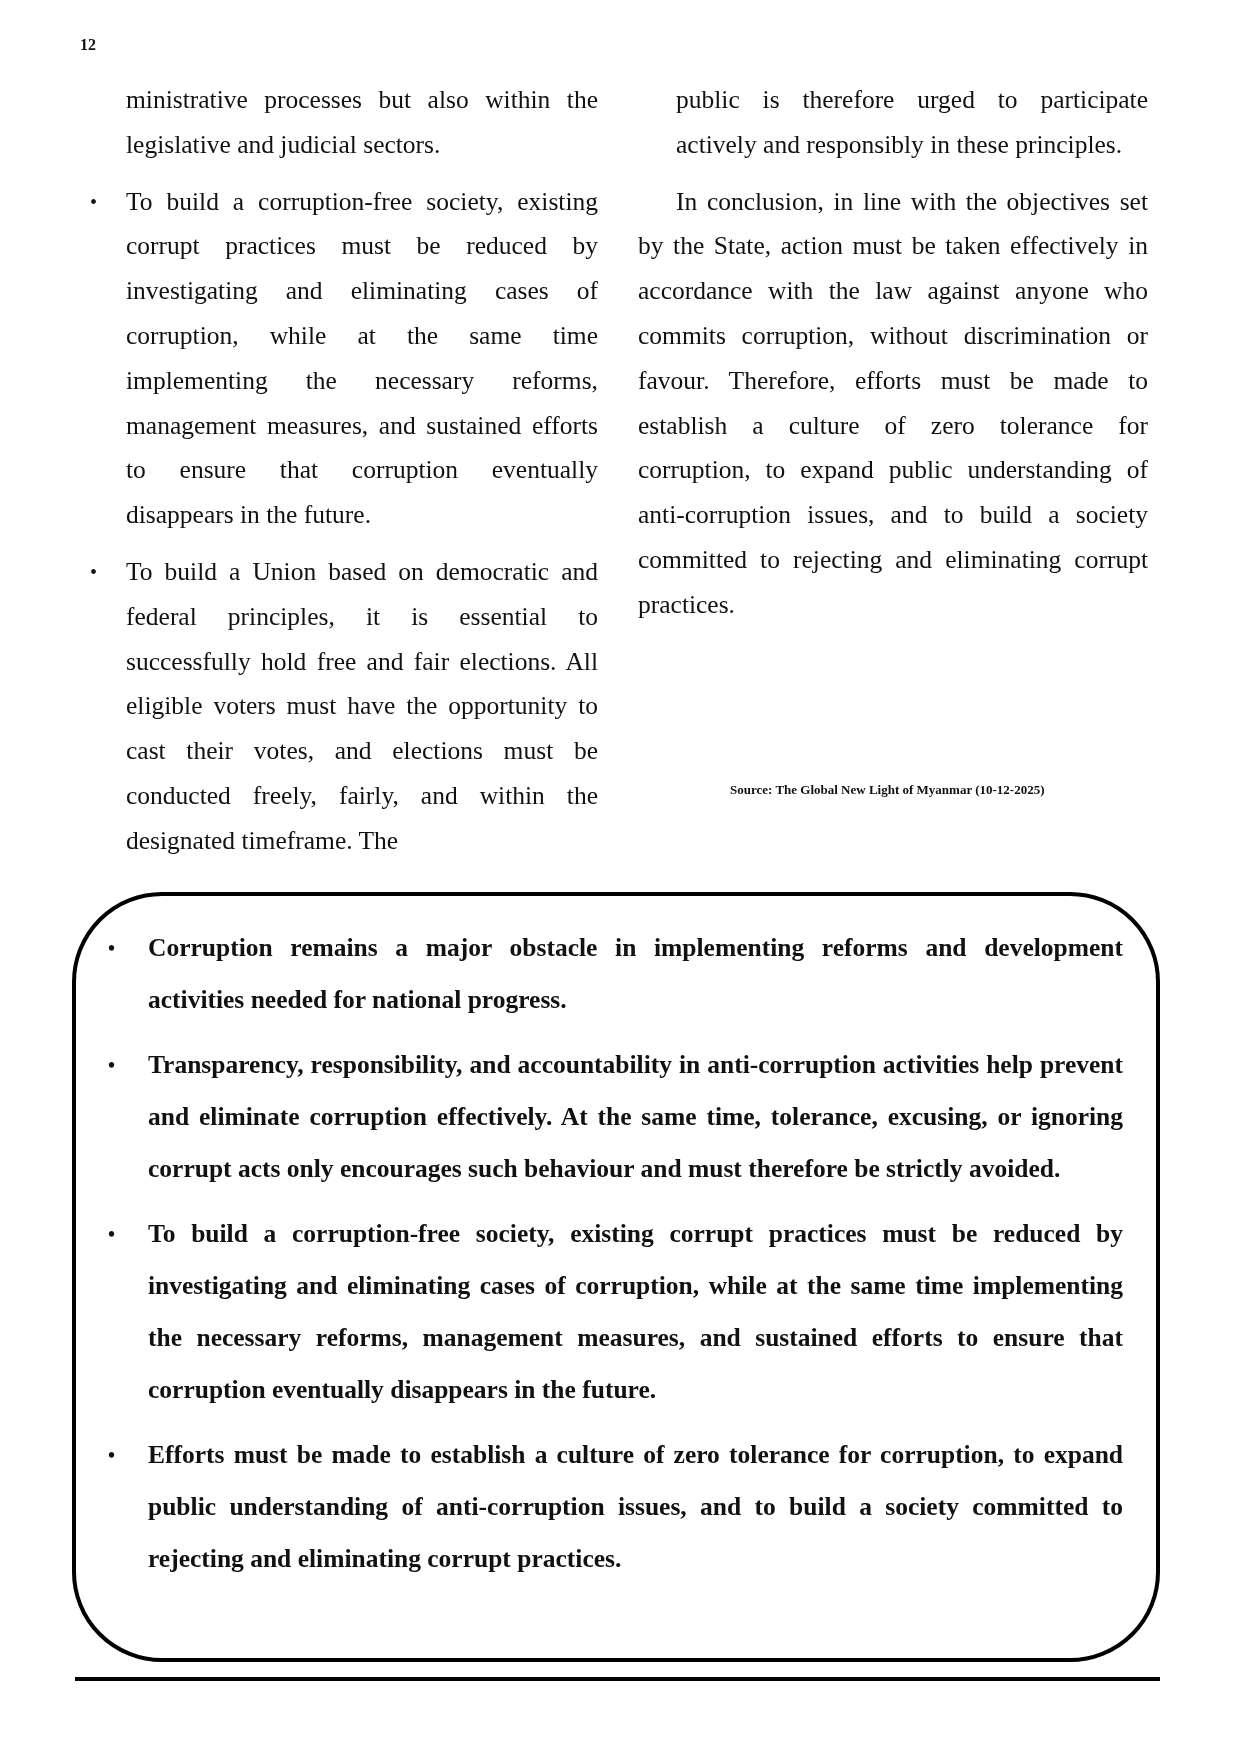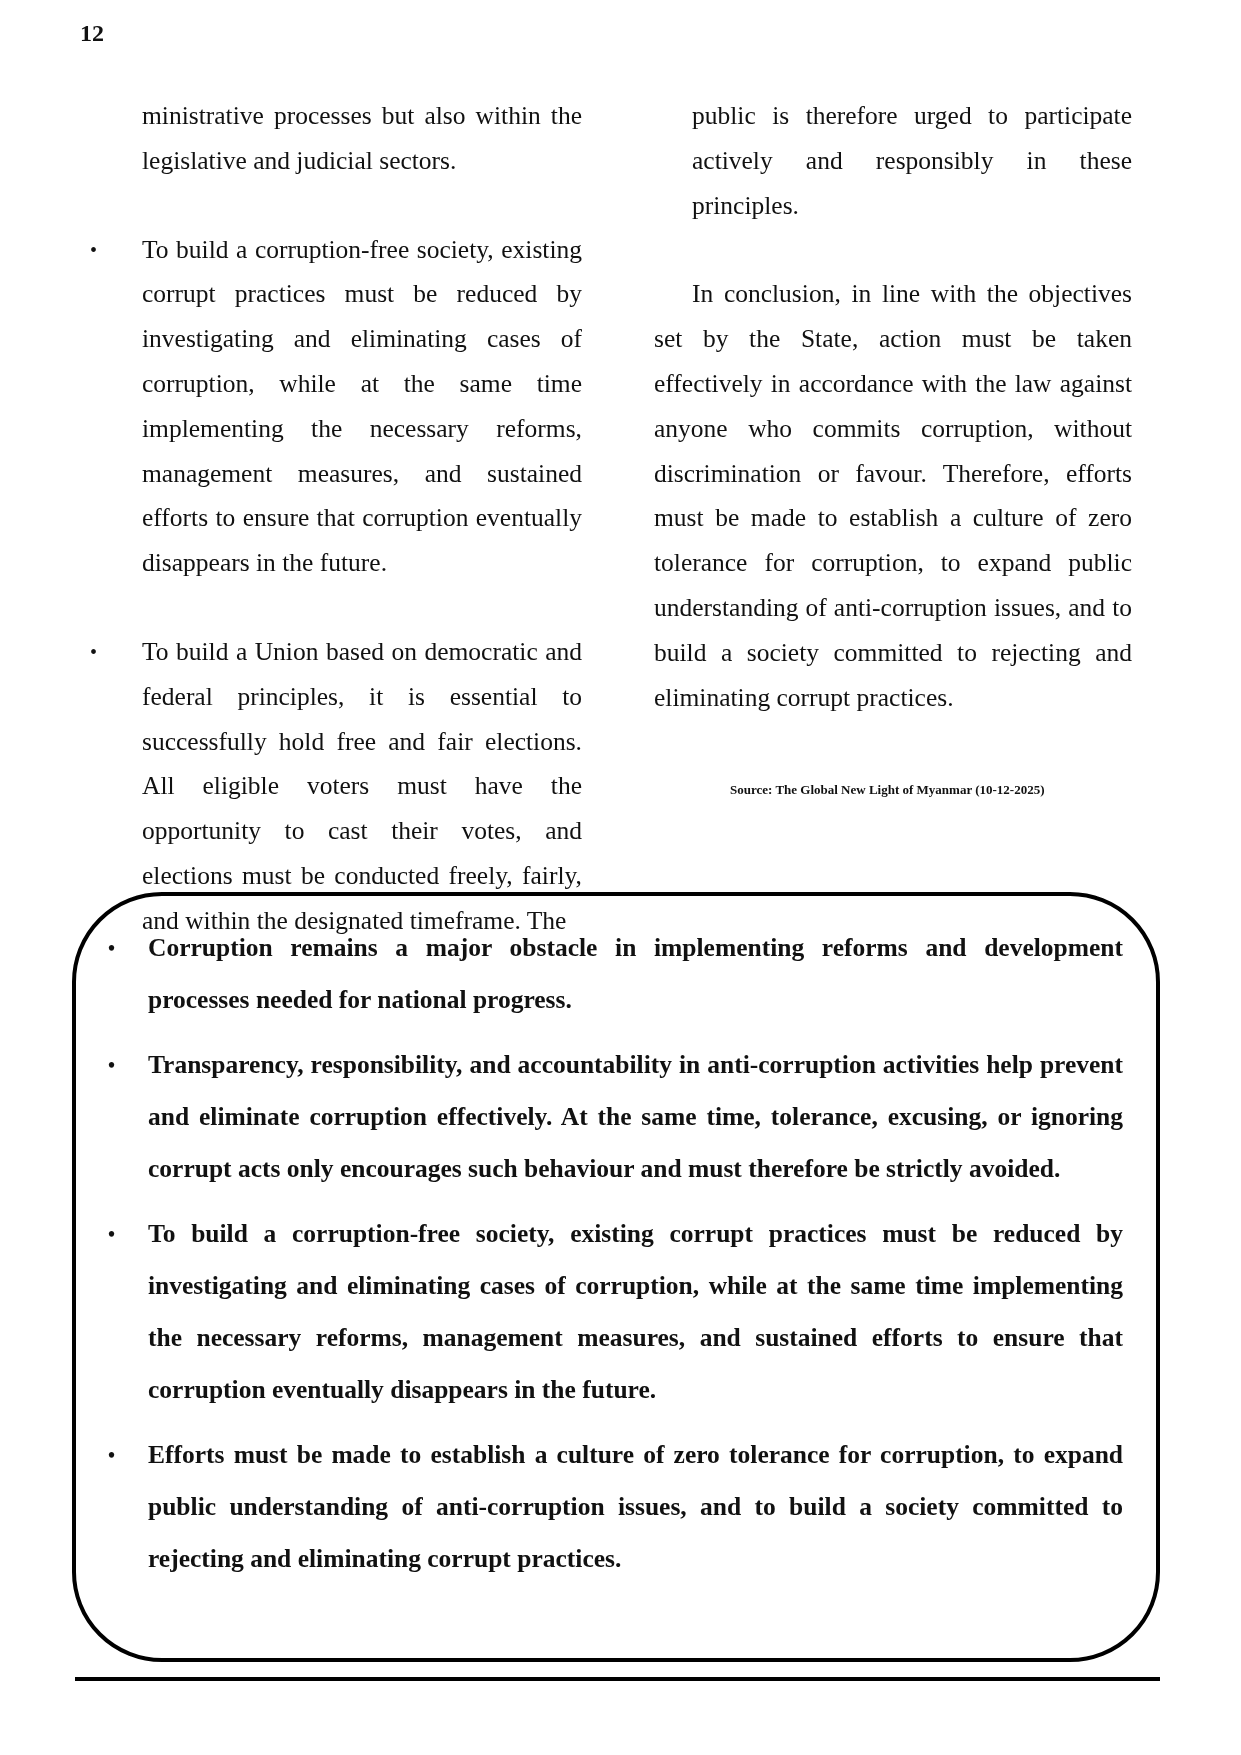"12" .page-num { font-size: 24px -> 16px; top: 20px -> 36px }
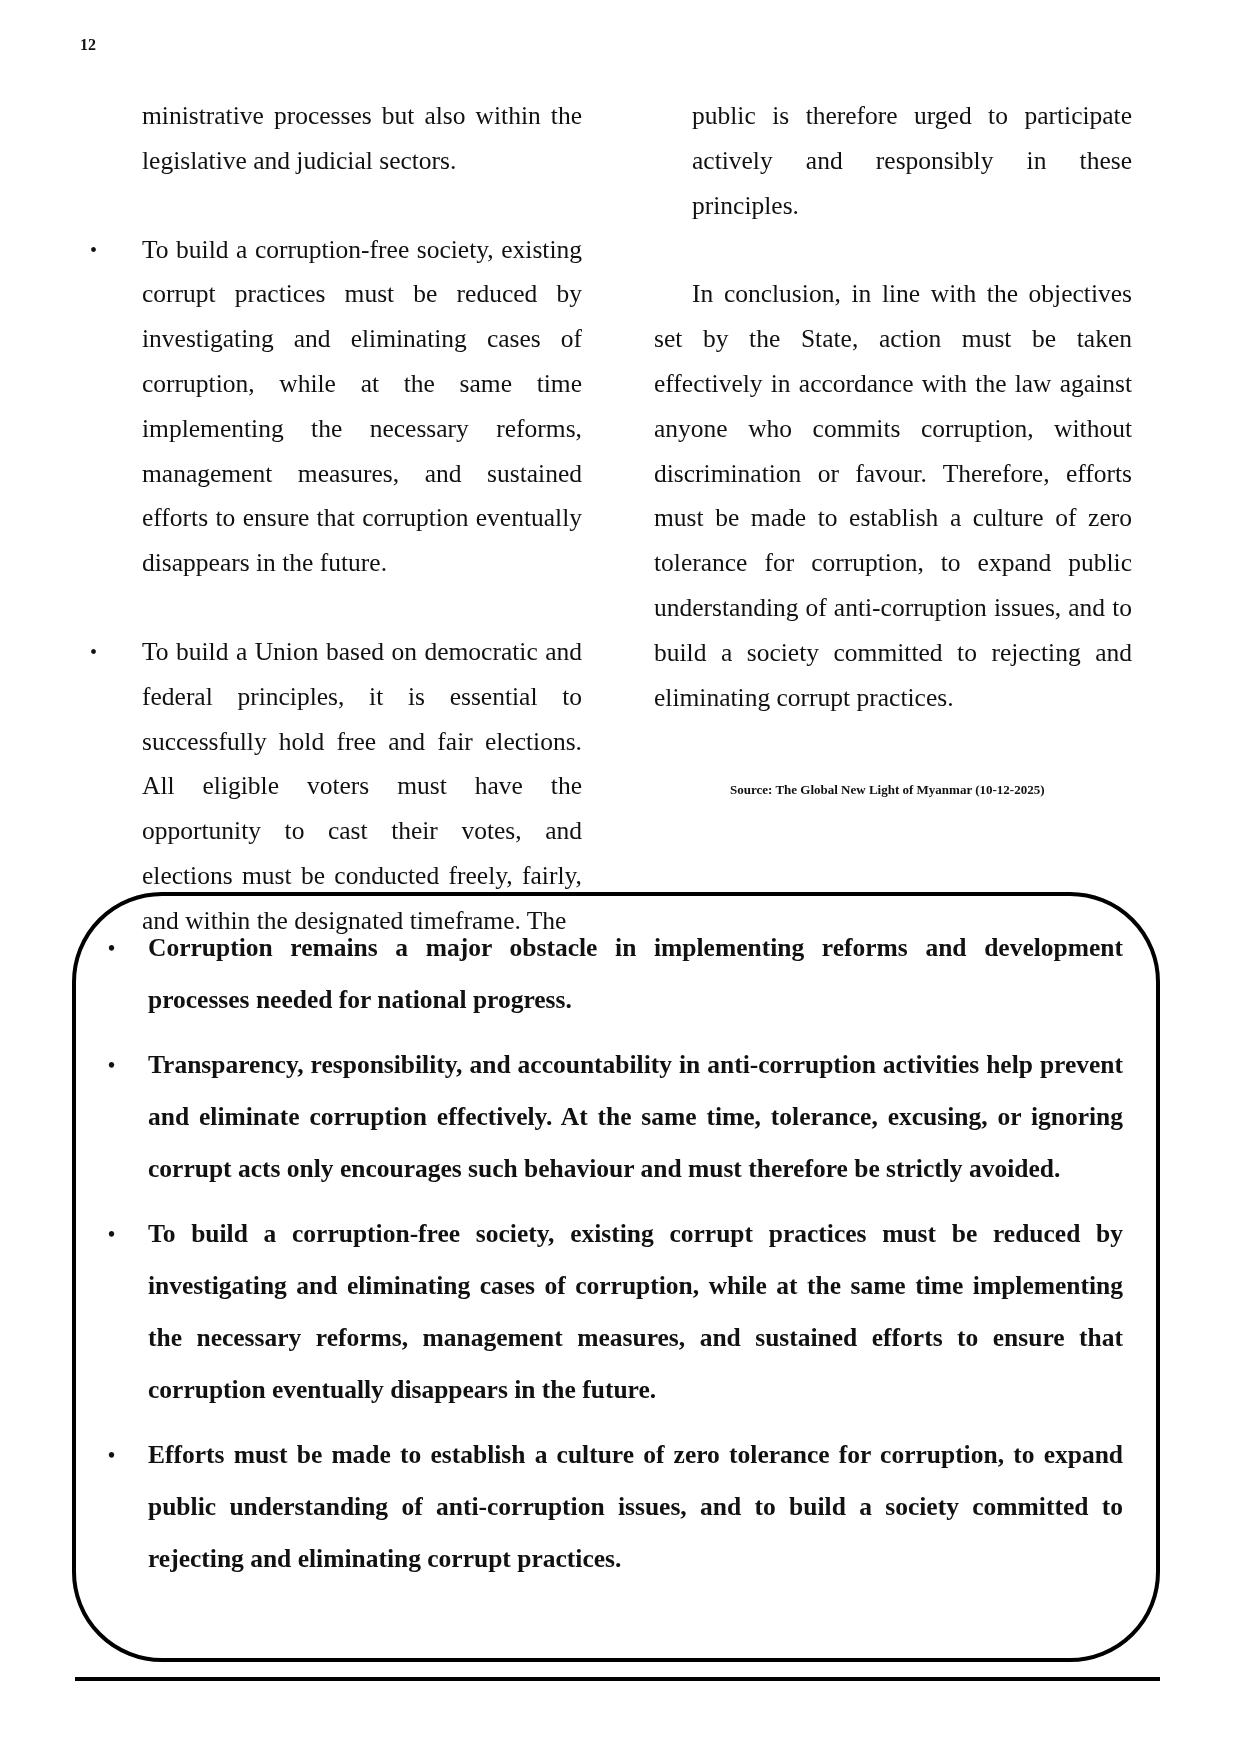"ministrative processes but also within" .col p { margin: 16px -> 0 }
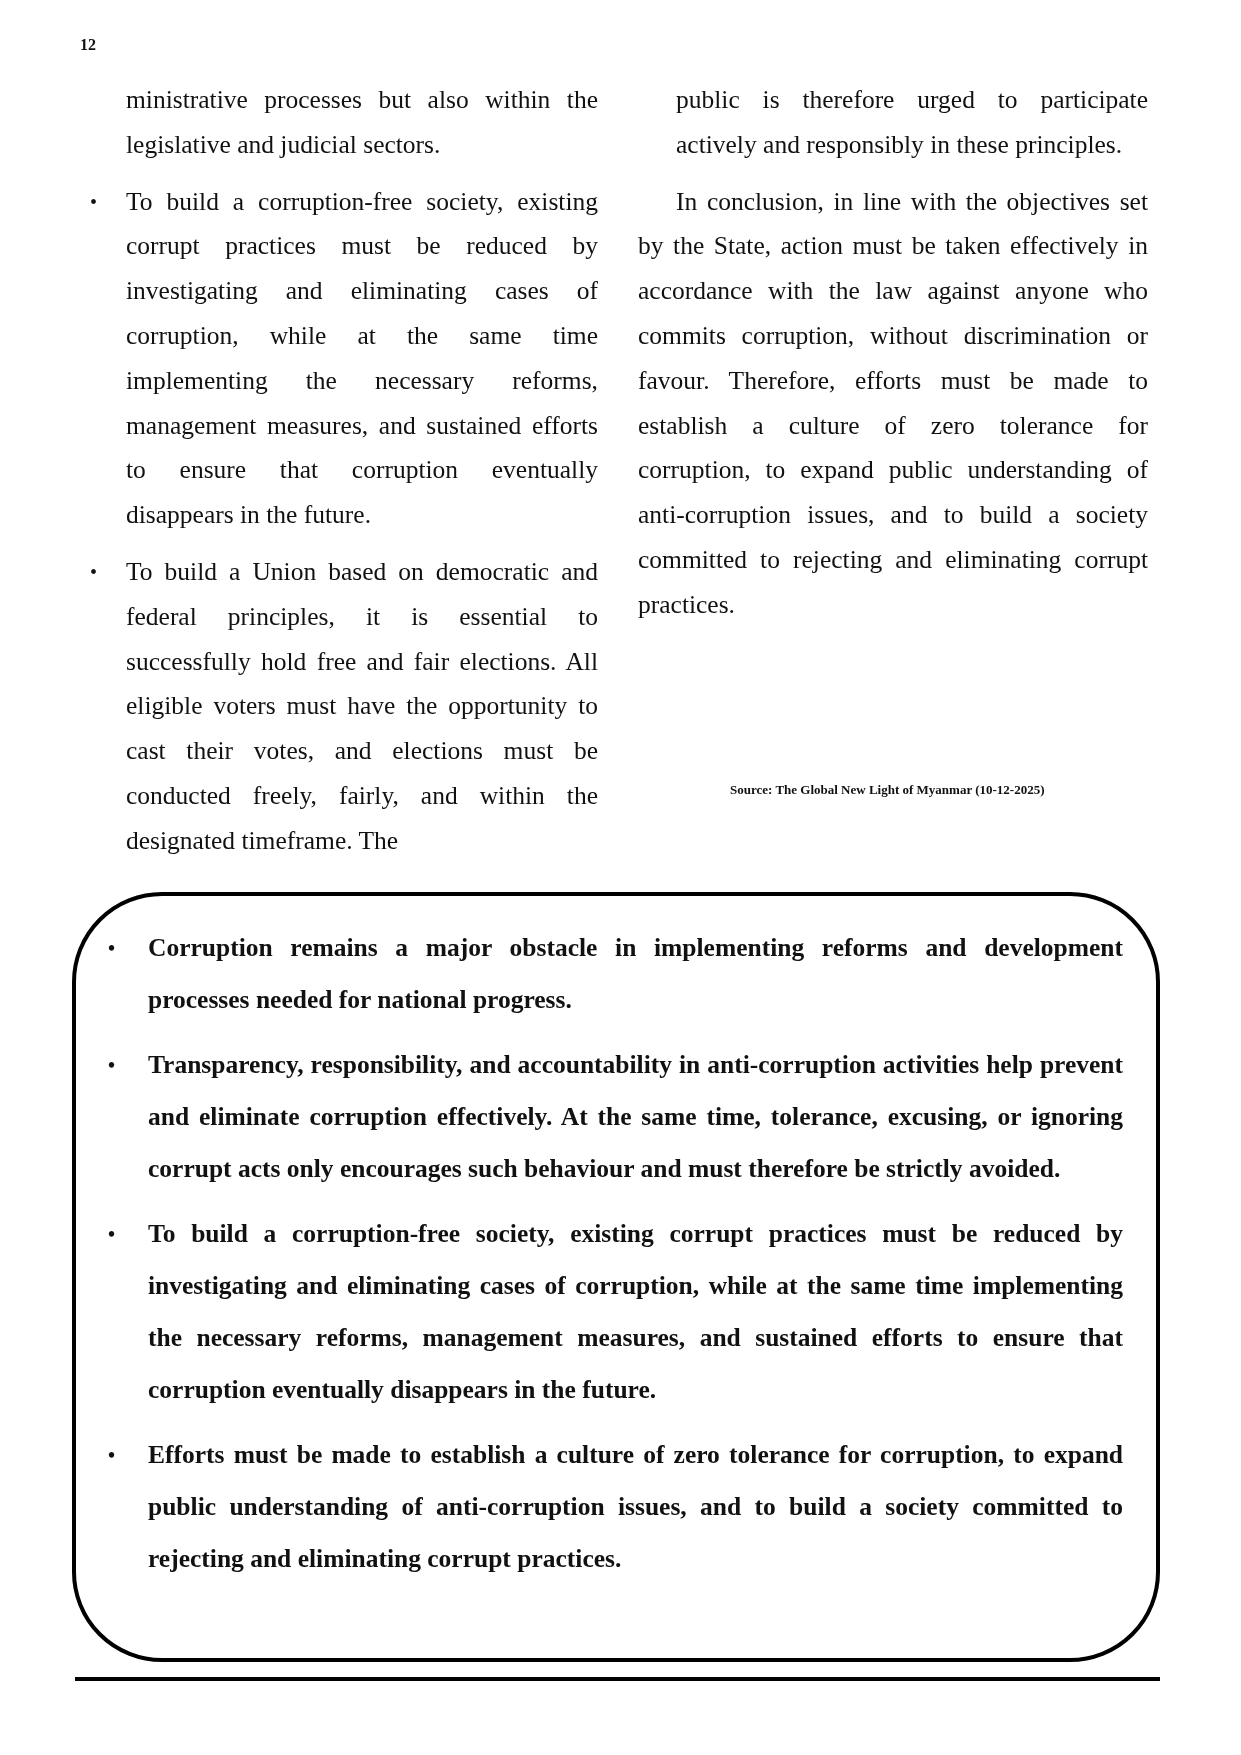"Corruption remains a major obstacle" span { text: processes -> activities }
